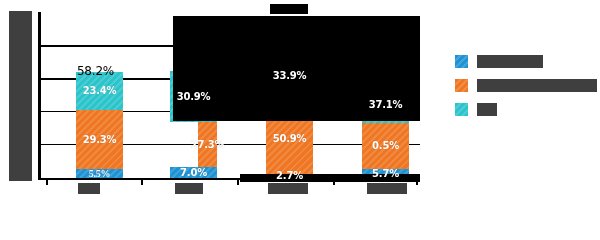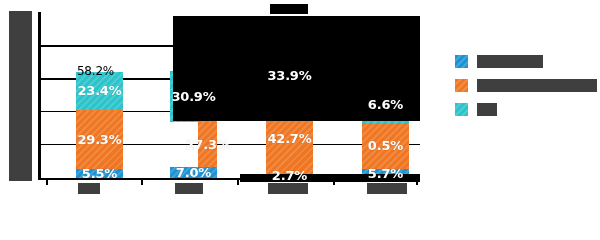"33.9%" .seg-label { font-size: 13px -> 10px }
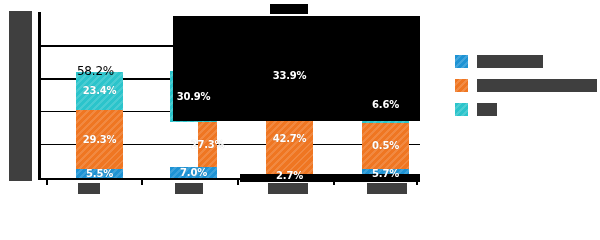"6.6%" span.seg-label { text: 6.6% -> 37.1% }
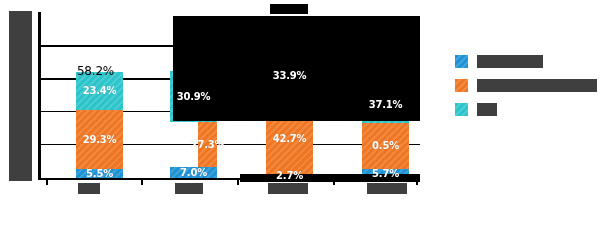"42.7%" span.seg-label { text: 42.7% -> 50.9% }
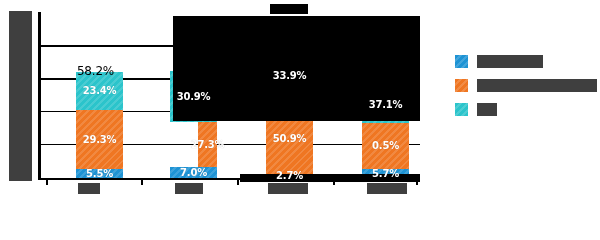"5.5%" div.seg { font-family: none -> Liberation Serif, serif }
